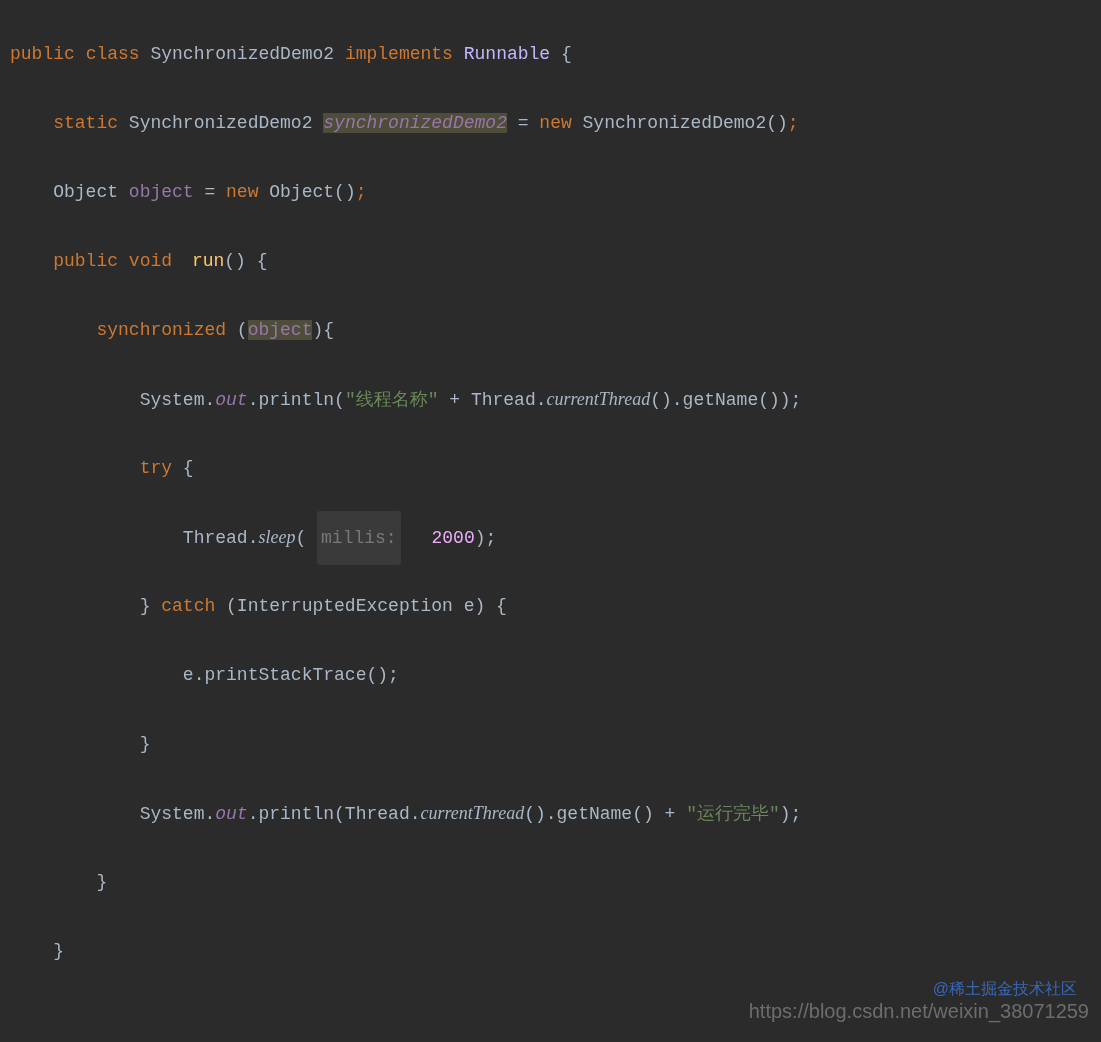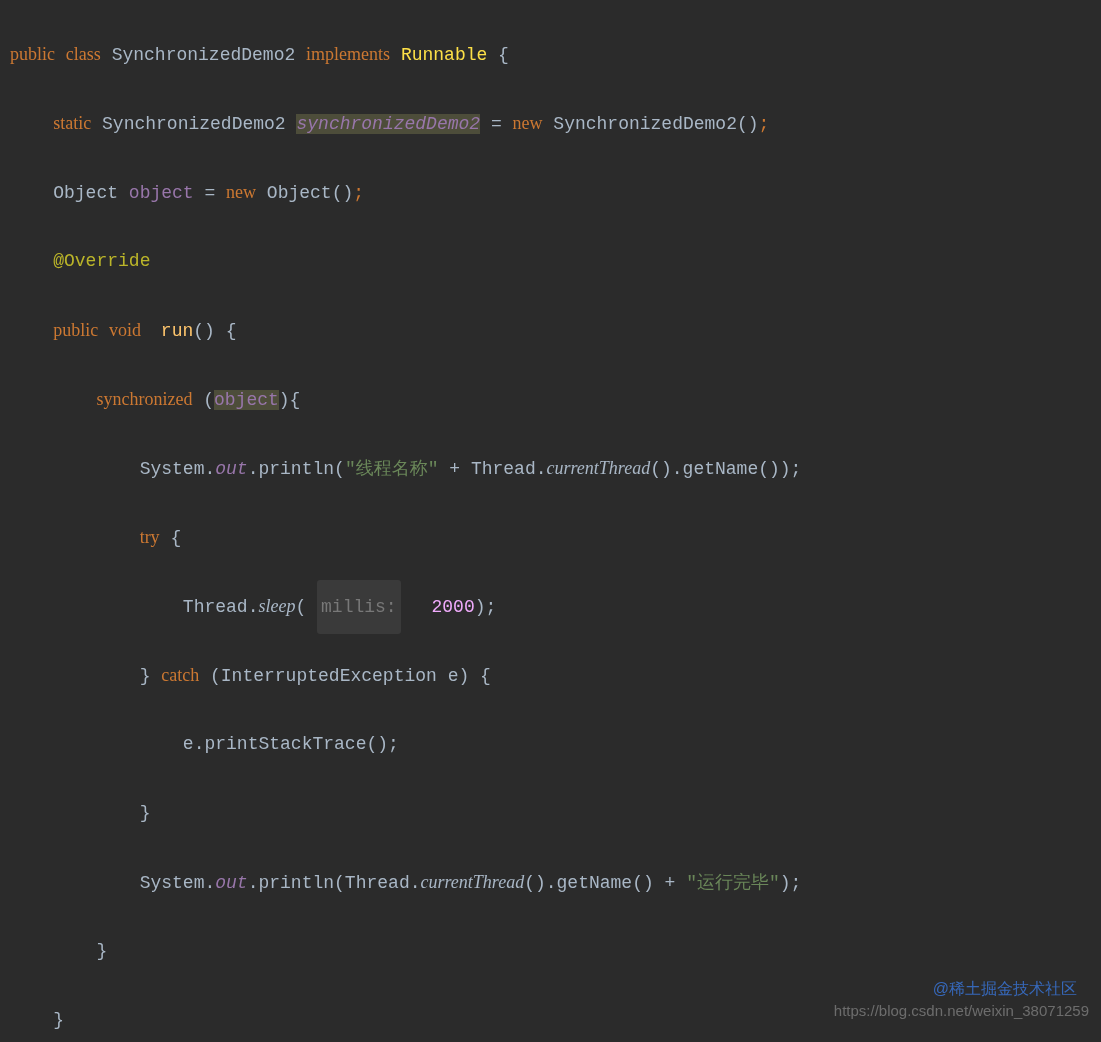"public" .kw { font-family: Liberation Serif, serif -> none }
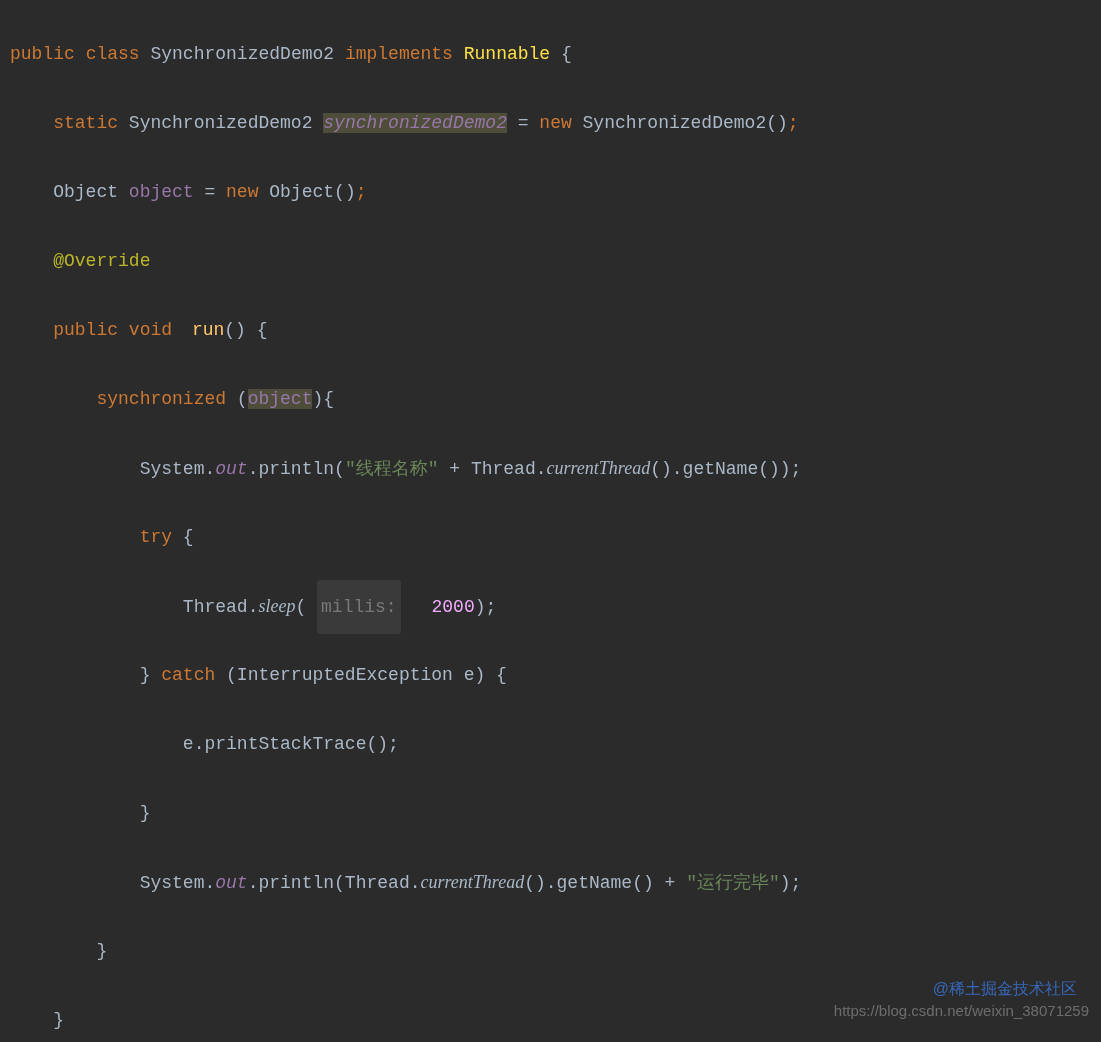"Runnable" .impl { color: #fde047 -> #c4b5fd }
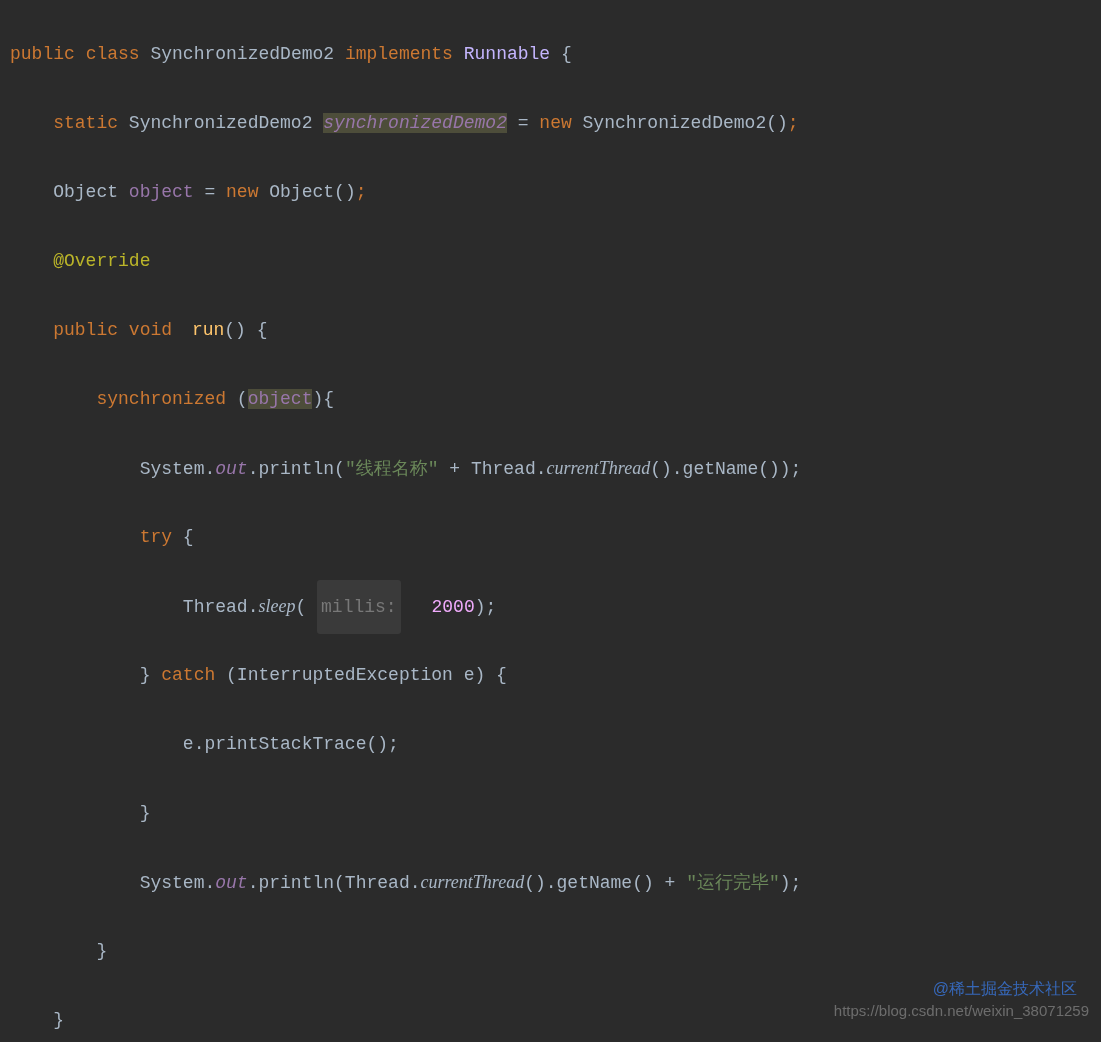"@Override" div.line { html: <div> <span>@Override</span></div> -> none }
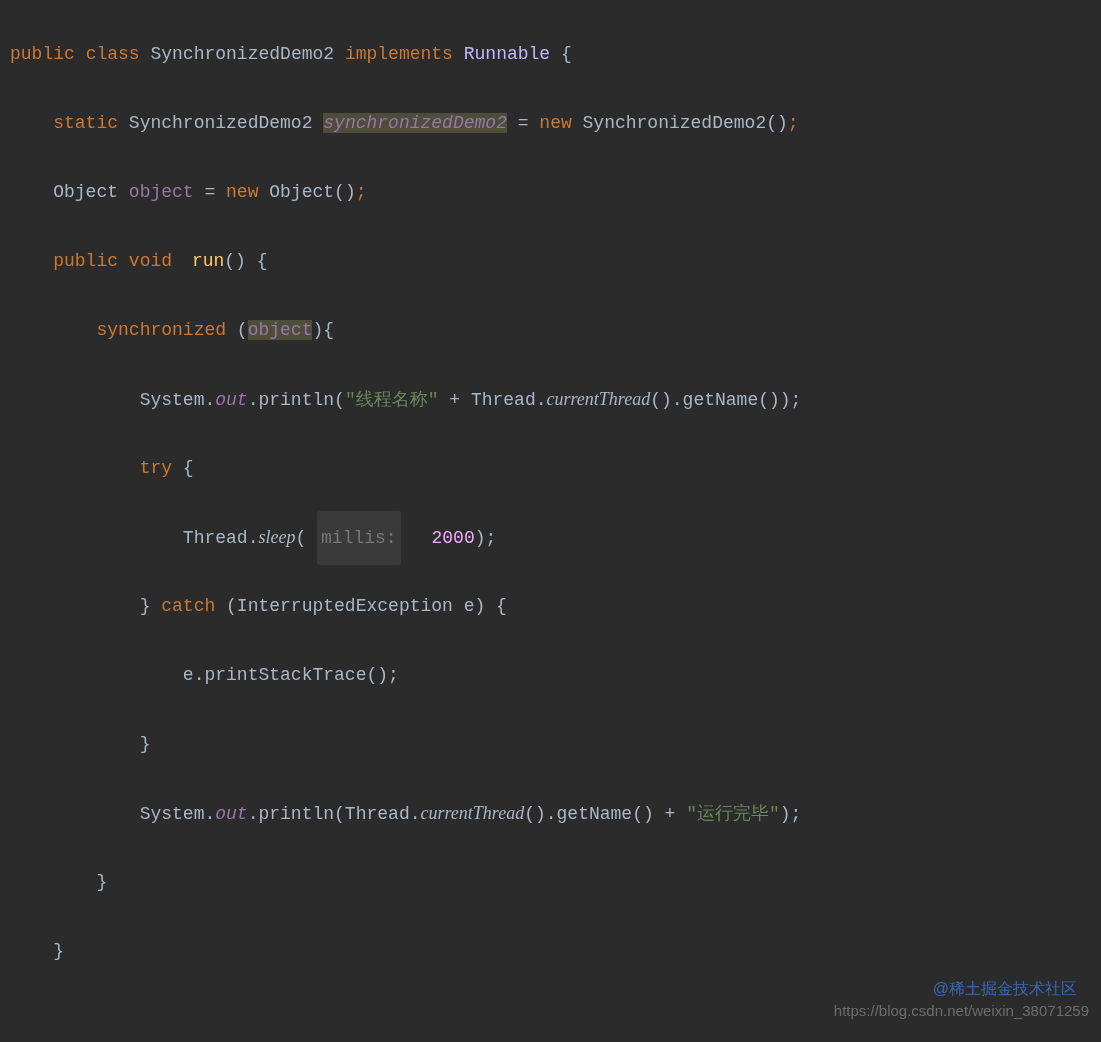"https://blog.csdn.net/weixin_38071259" .watermark2 { font-size: 15px -> 20px }
